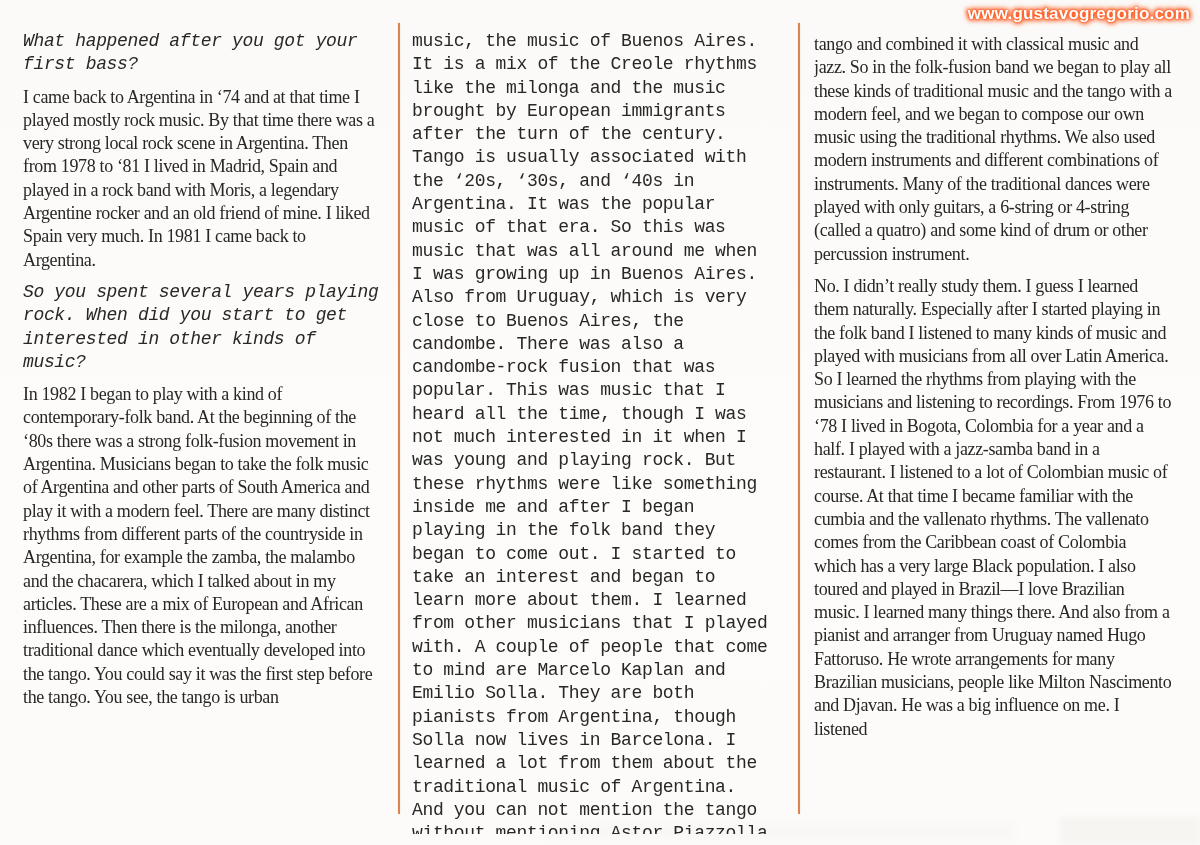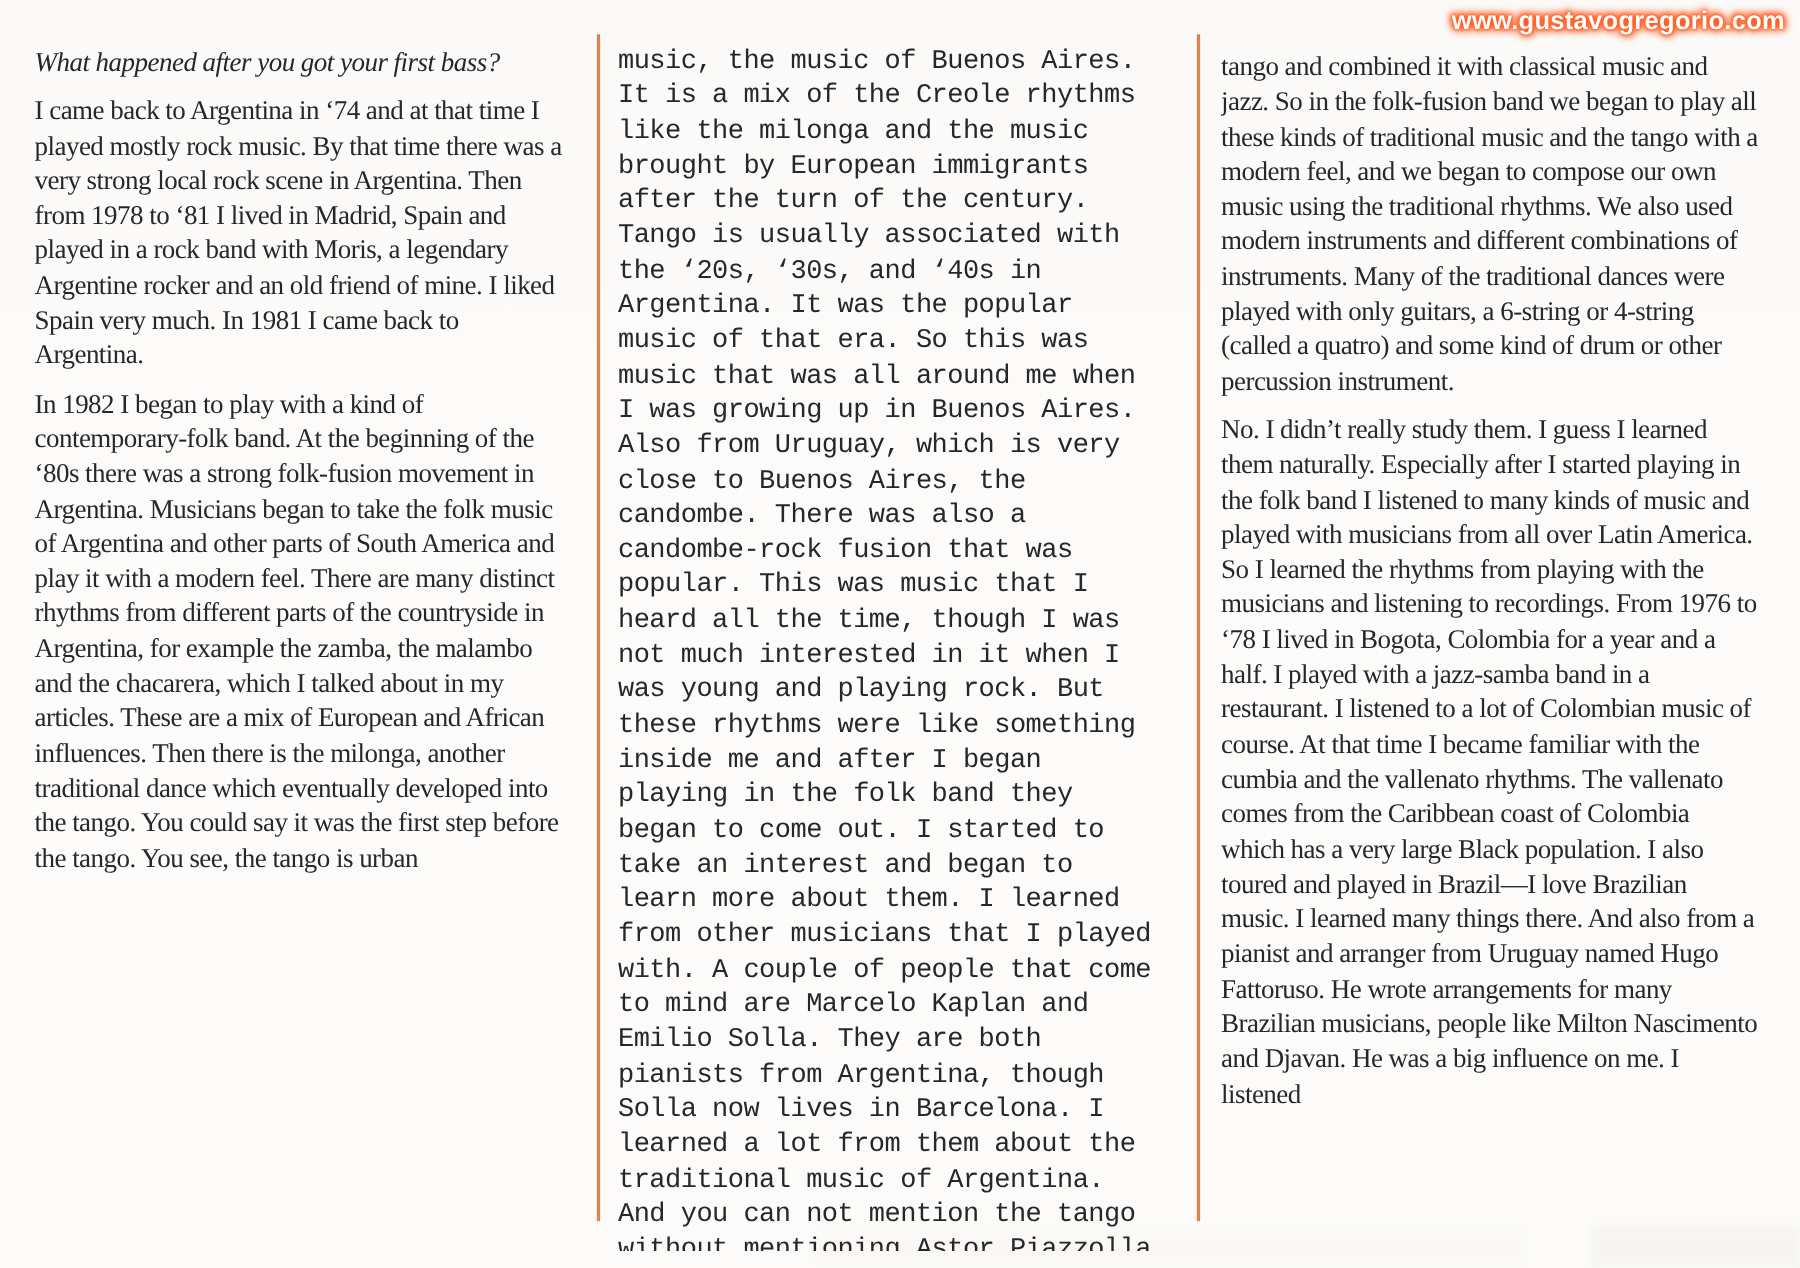"What happened after you got" .column p.q { font-family: none -> Liberation Mono, monospace }
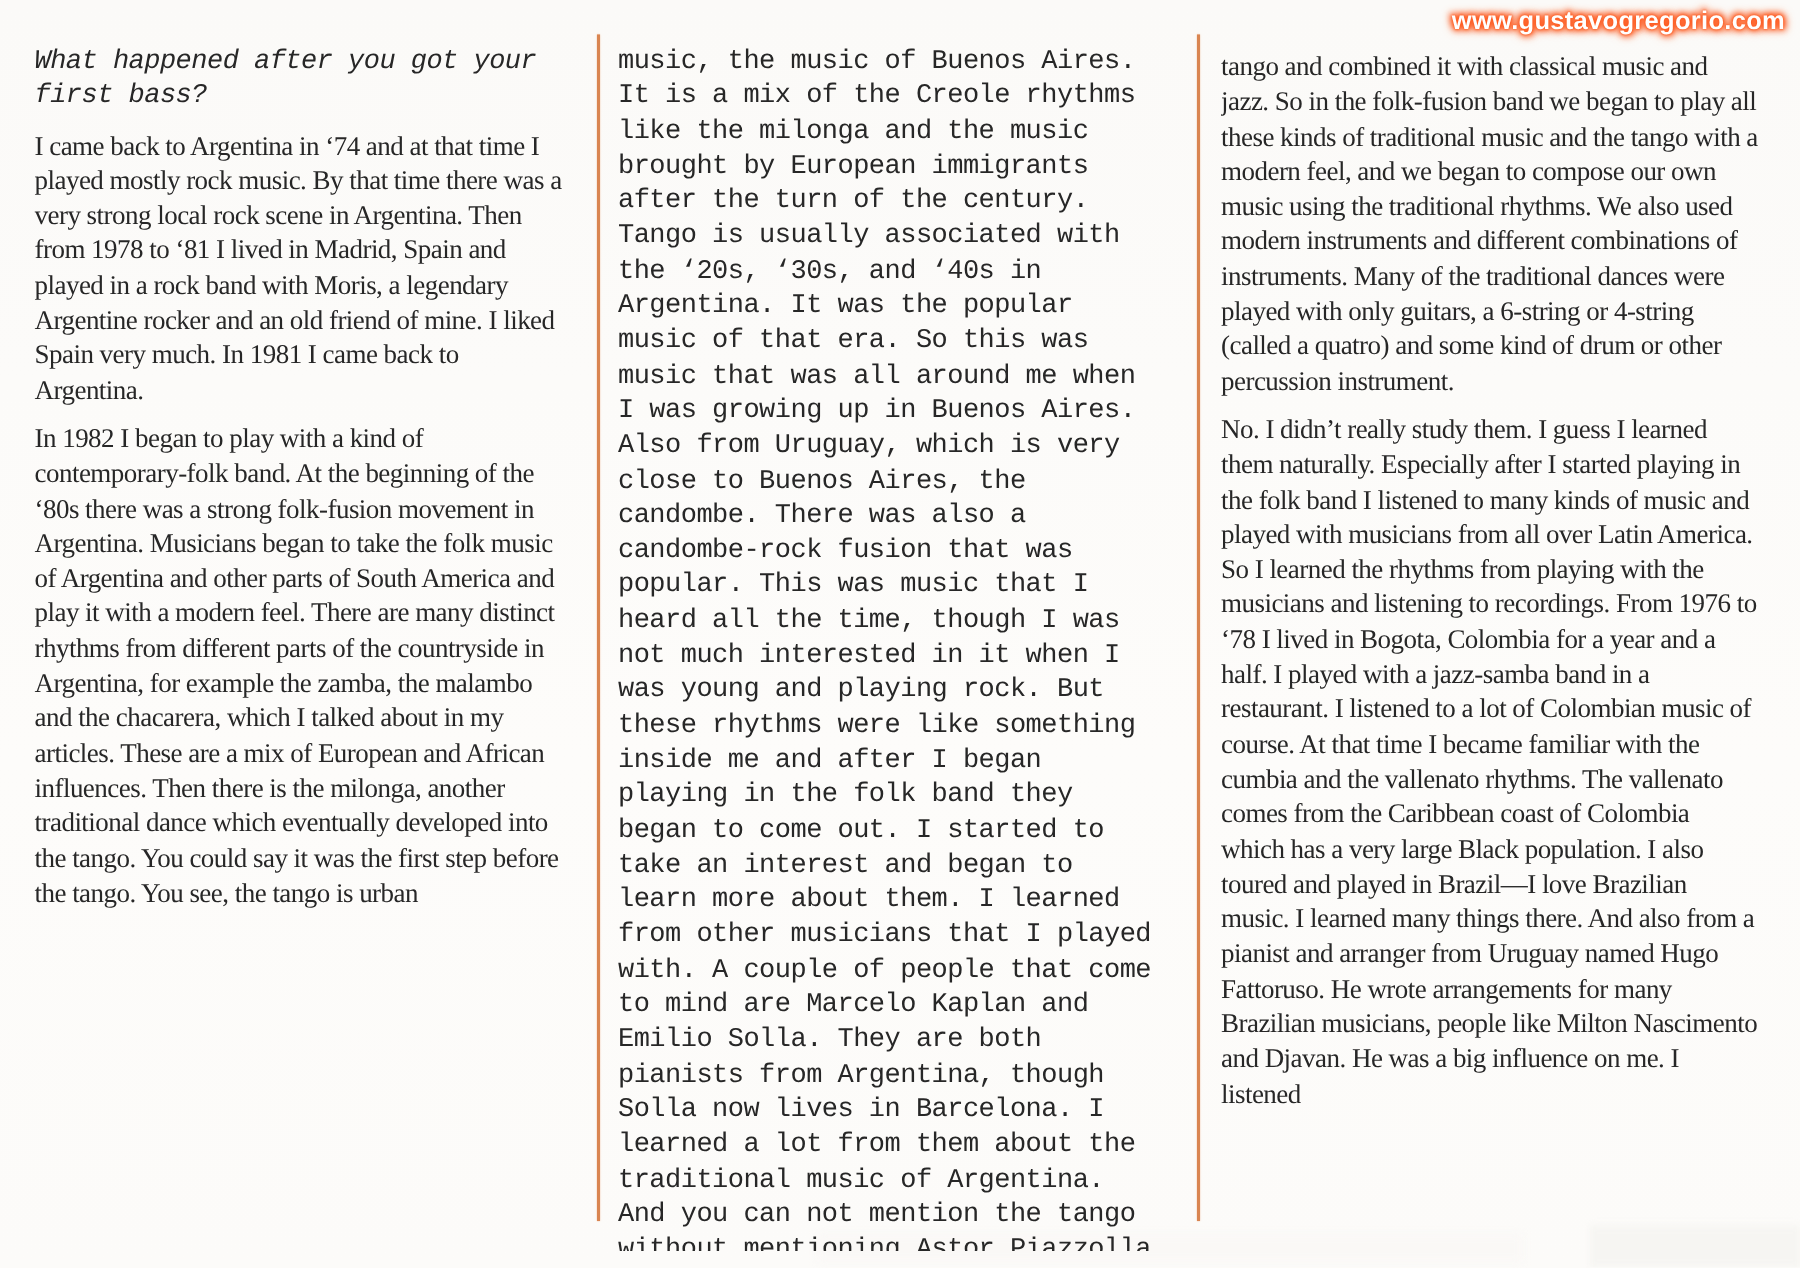"So you spent several years" p.q { html: none -> <p>So you spent several years playing rock. When did you start to get interested in other kinds of music?</p> }
